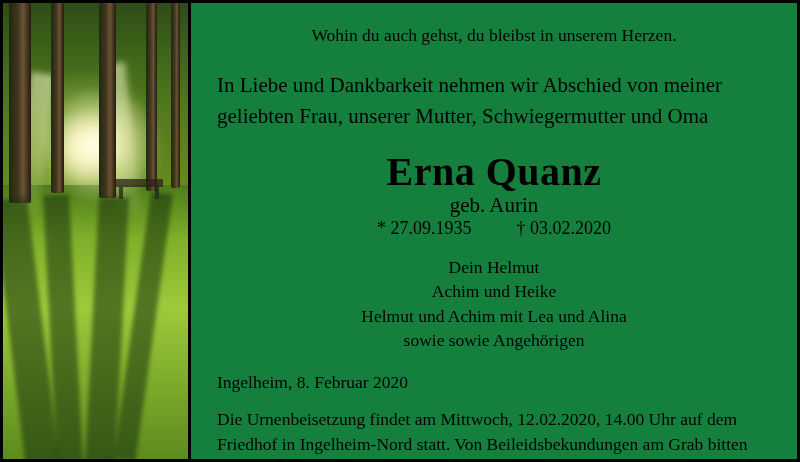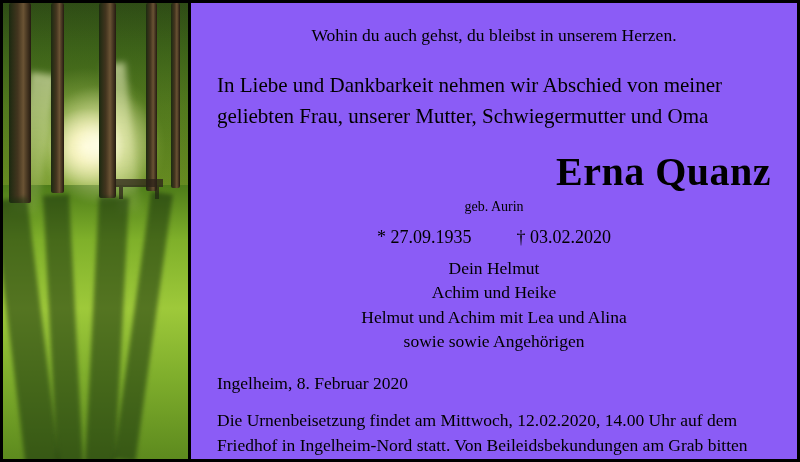"Wohin du auch gehst, du" #obituary { background: #8b5cf6 -> #15803d }
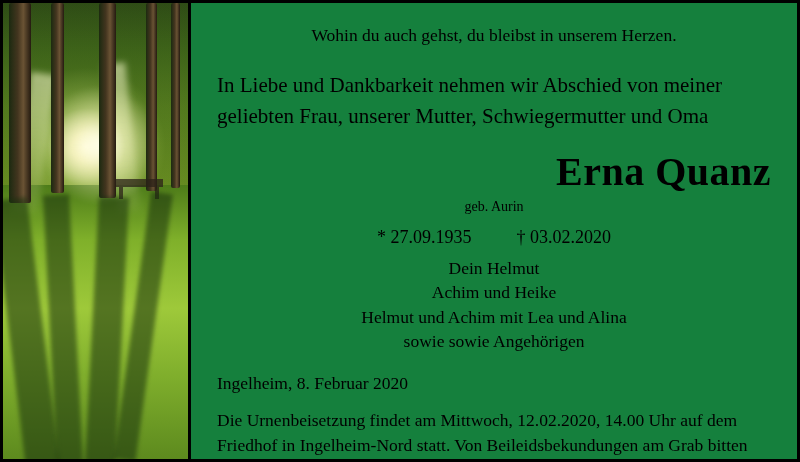"Erna Quanz" .name { text-align: right -> center }
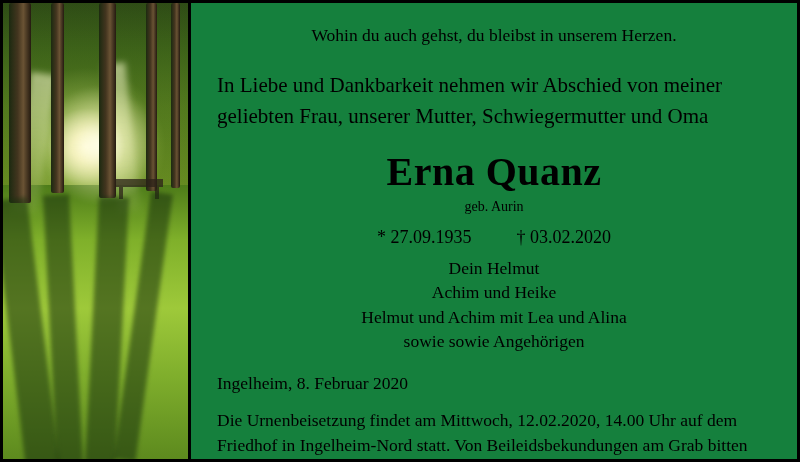"geb. Aurin" .maiden { font-size: 14px -> 21px; margin-top: 6px -> none }
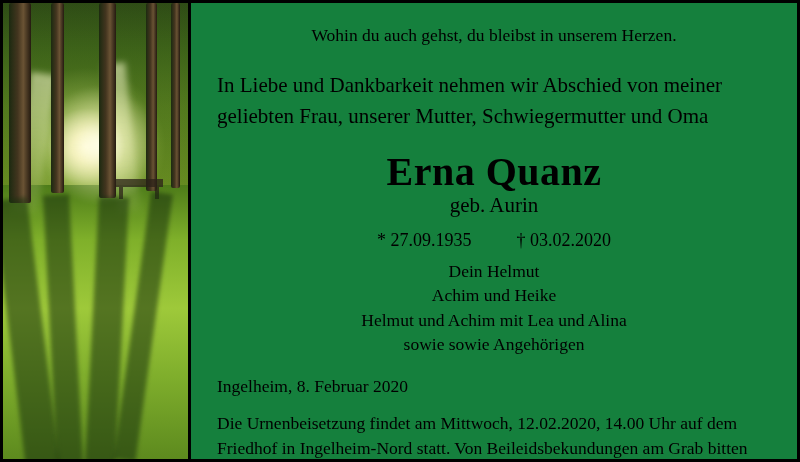"* 27.09.1935 † 03.02.2020" .dates { margin-top: 12px -> none }
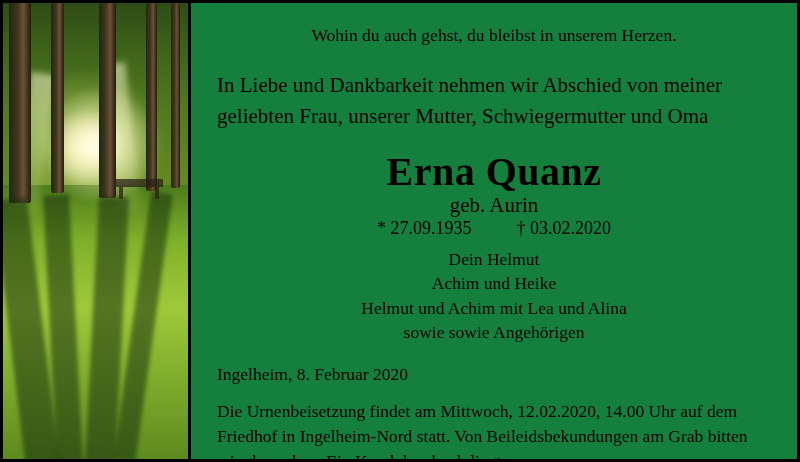"Dein Helmut" .family { margin-top: 8px -> 16px }
